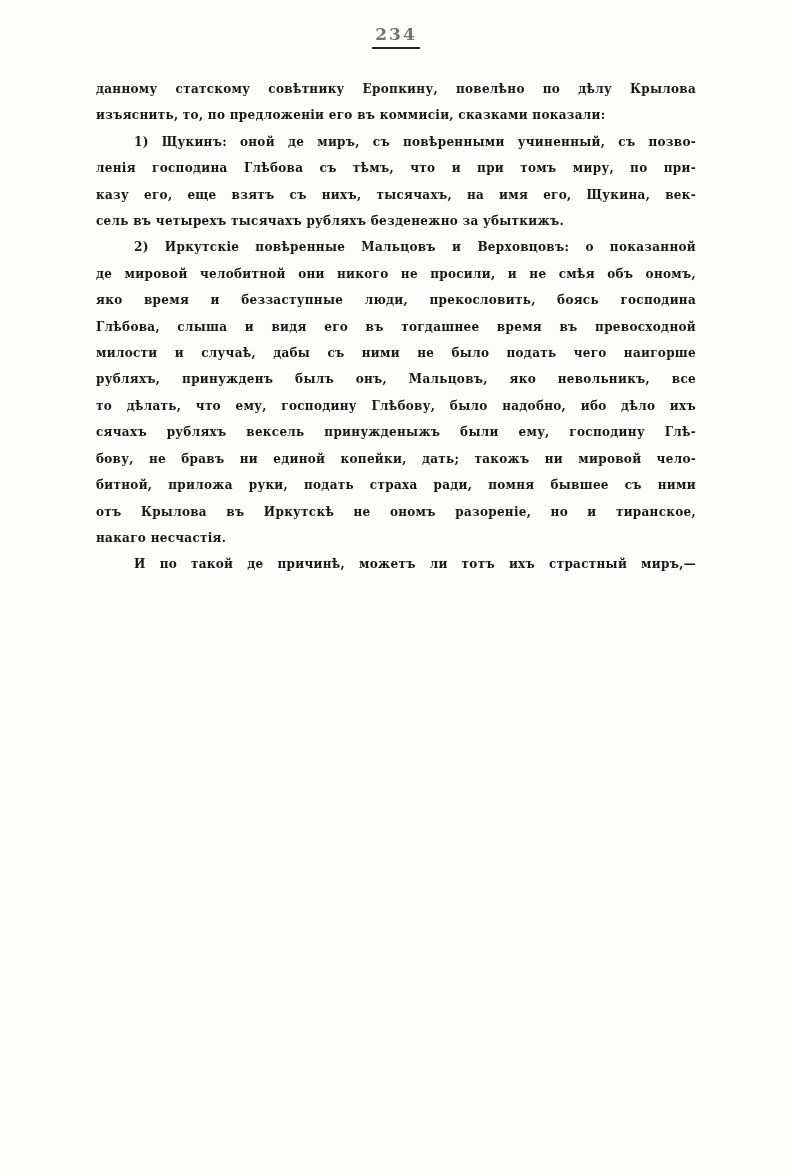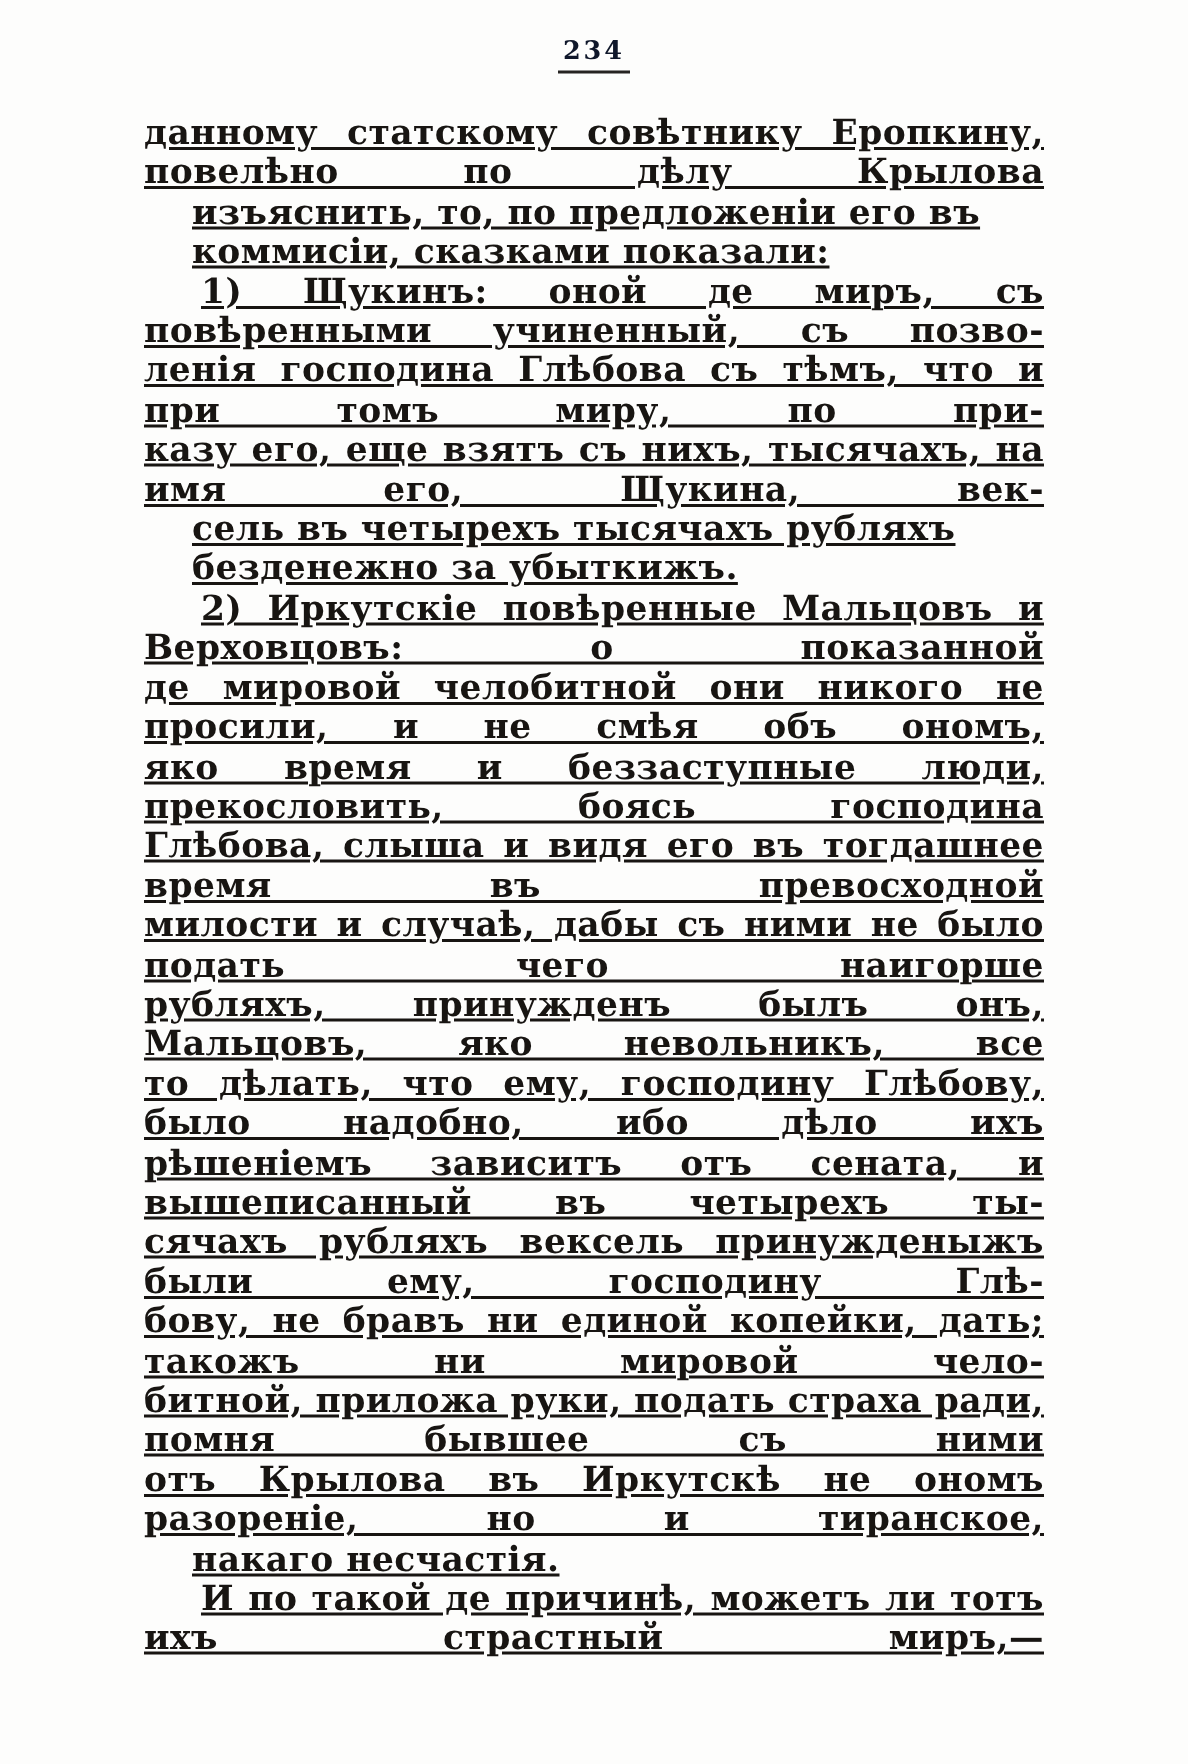"234" .page-number { color: #0f172a -> #737373 }
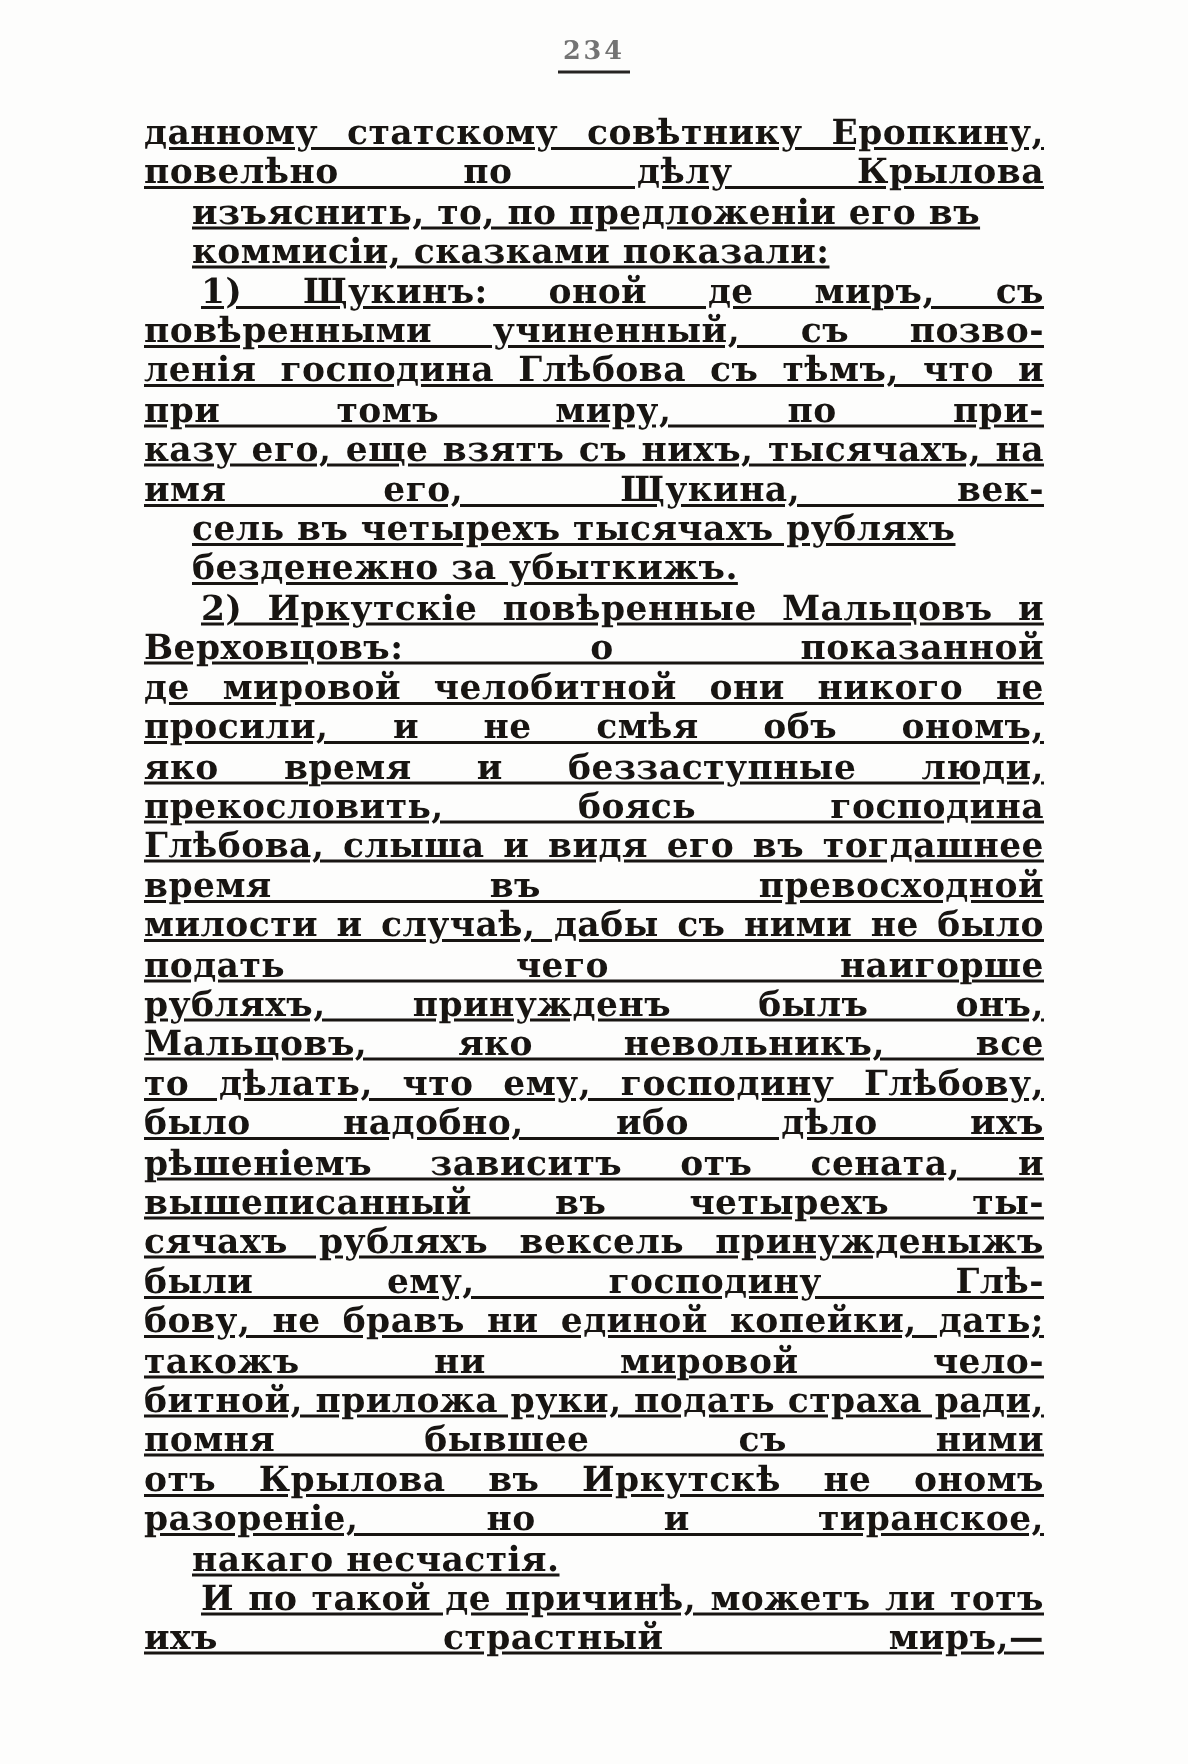"данному статскому совѣтнику Еропкину," .line { font-size: 23px -> 12px; text-decoration: underline -> none }
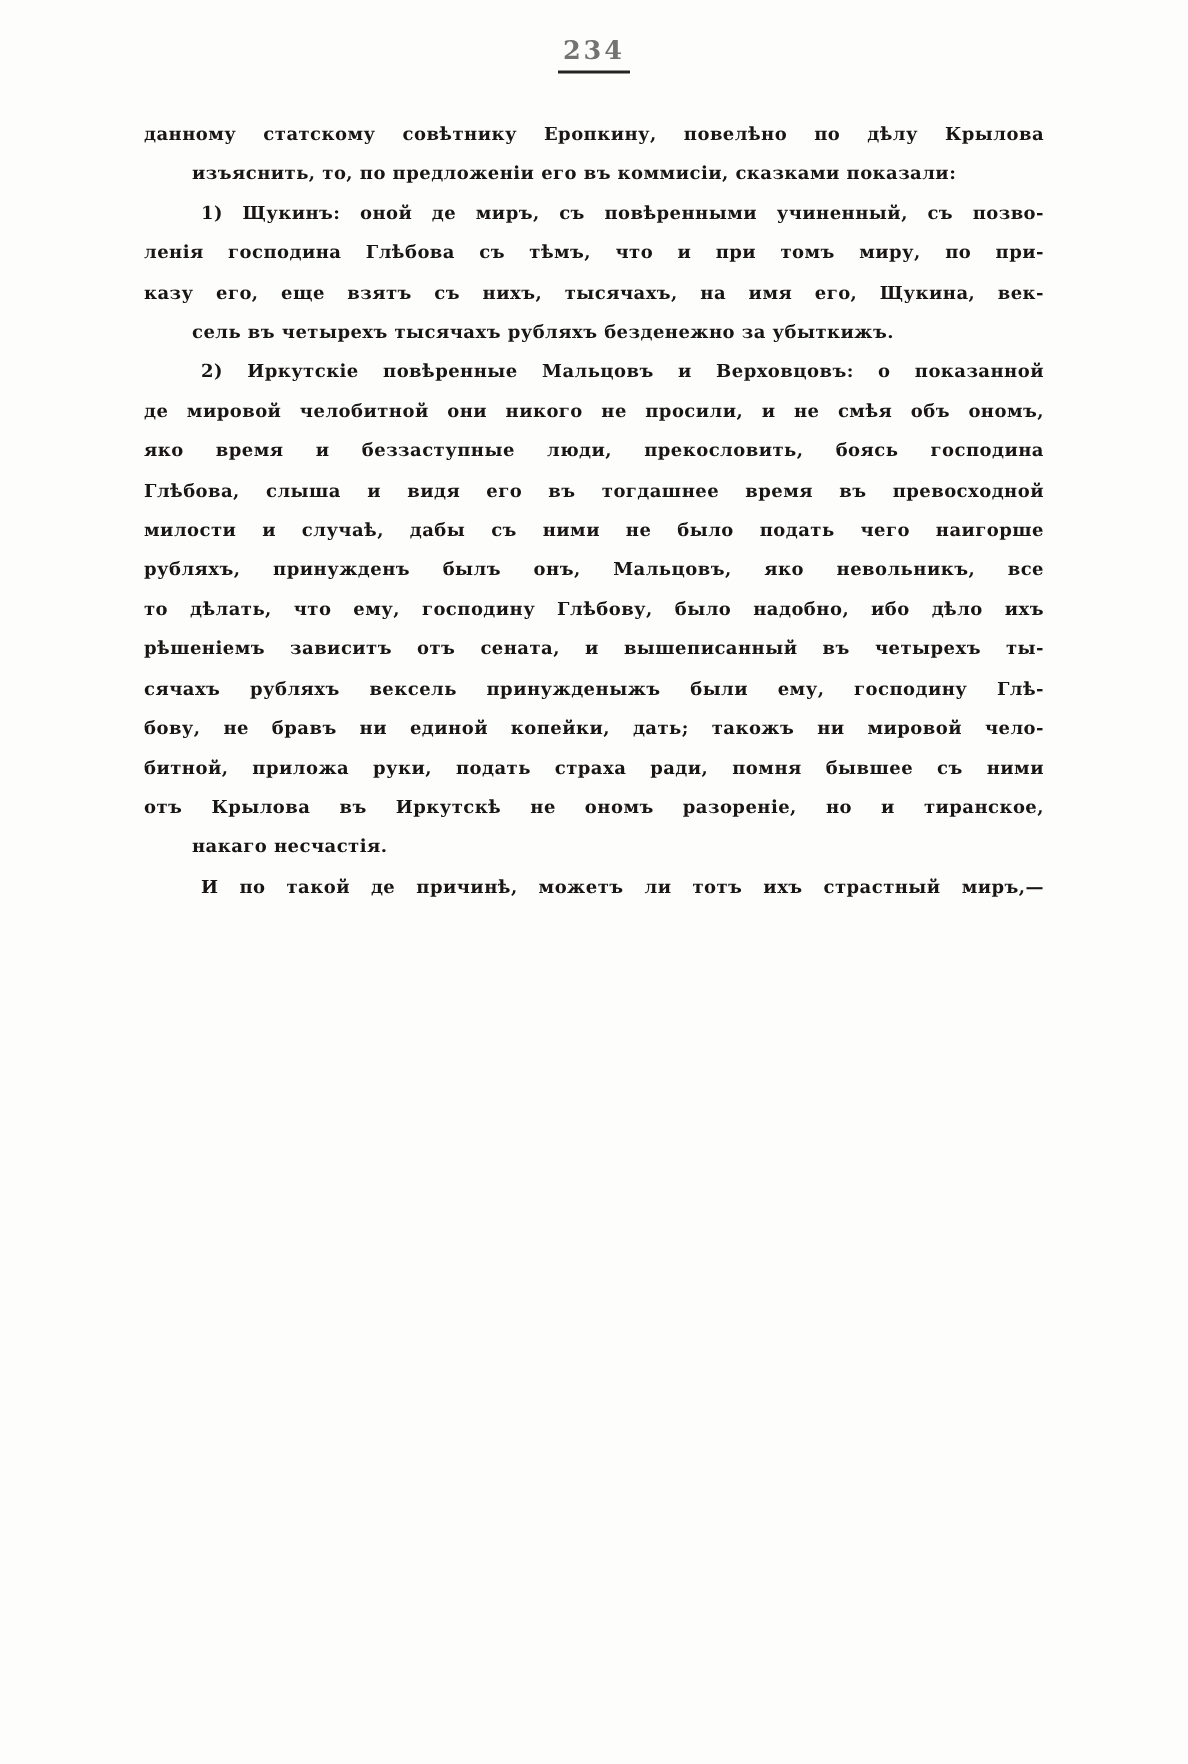"изъяснить, то, по предложеніи его" .line.last { margin-left: 32px -> none }
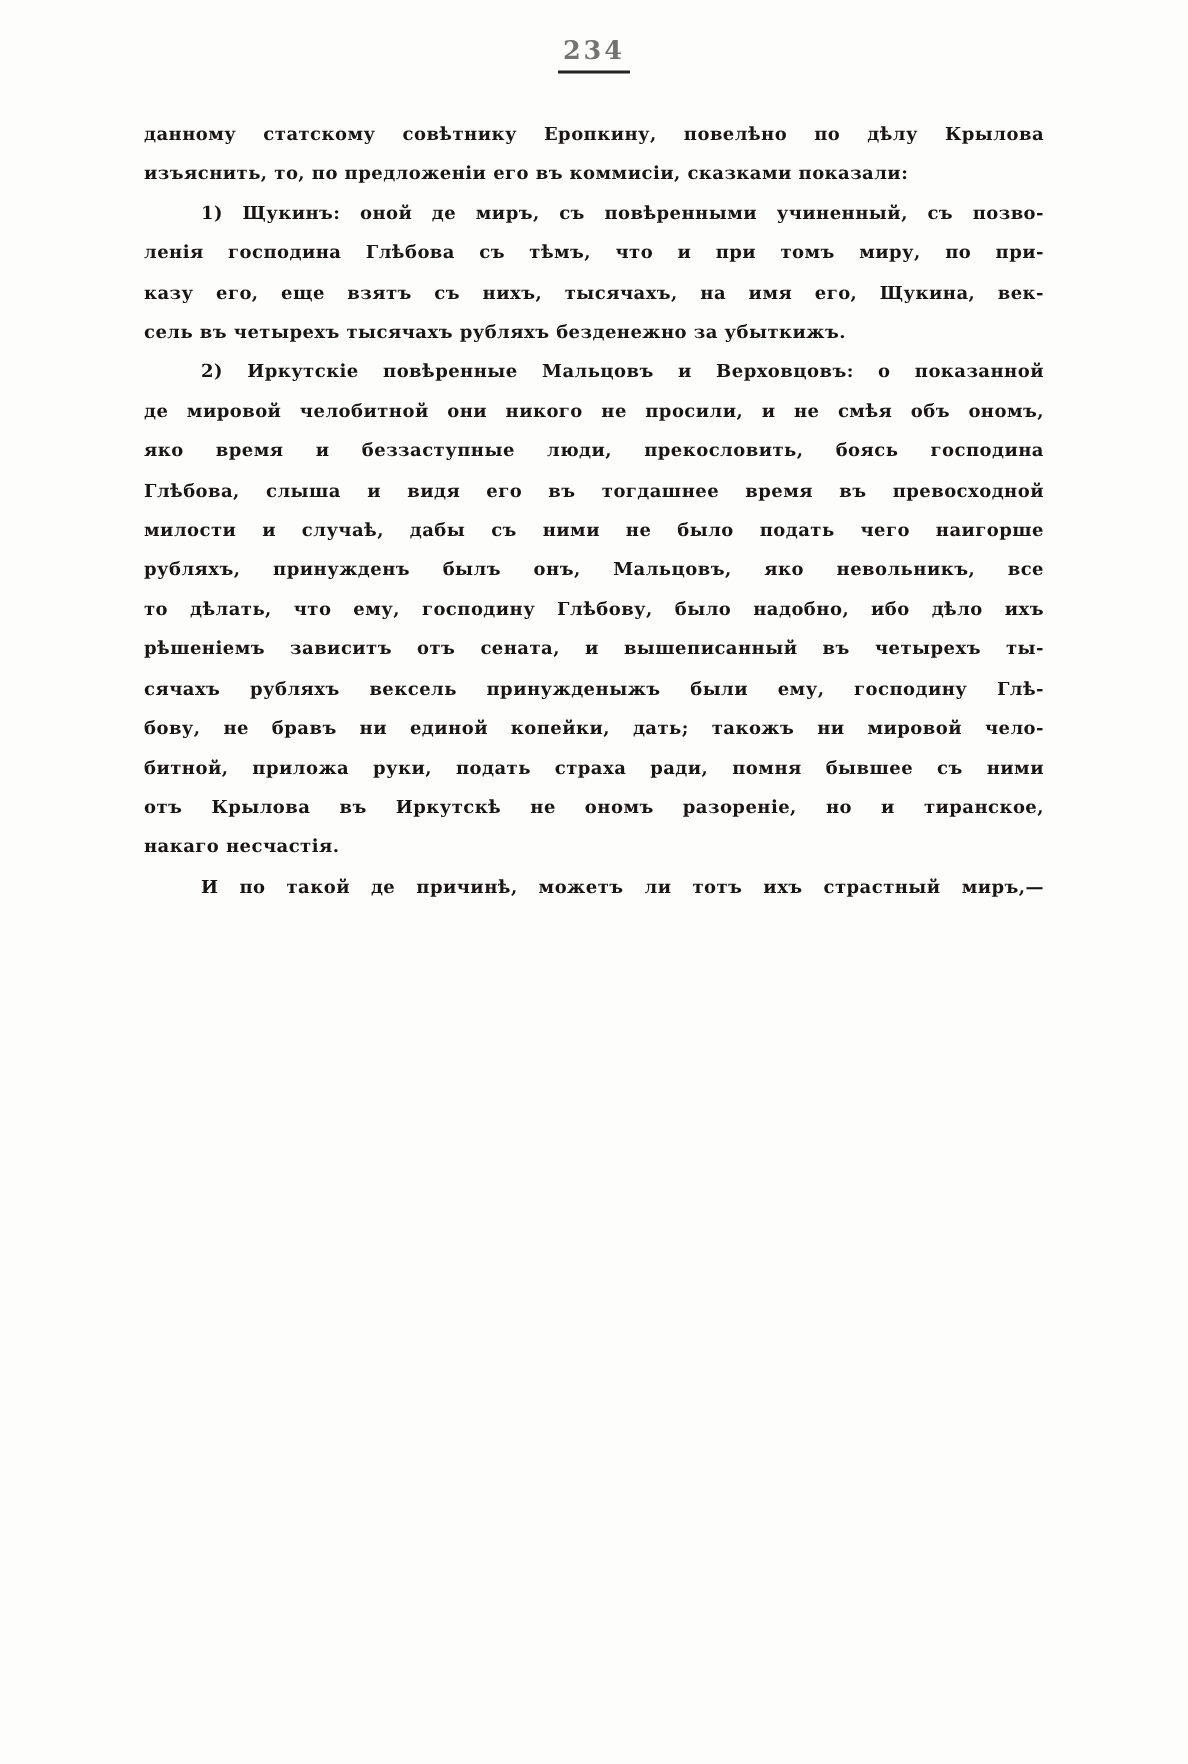"рѣшеніемъ зависитъ отъ сената, и" div.line { html: <div>рѣшеніемъ зависитъ отъ сената, и вышеписанный въ четырехъ ты-</div> -> none }
